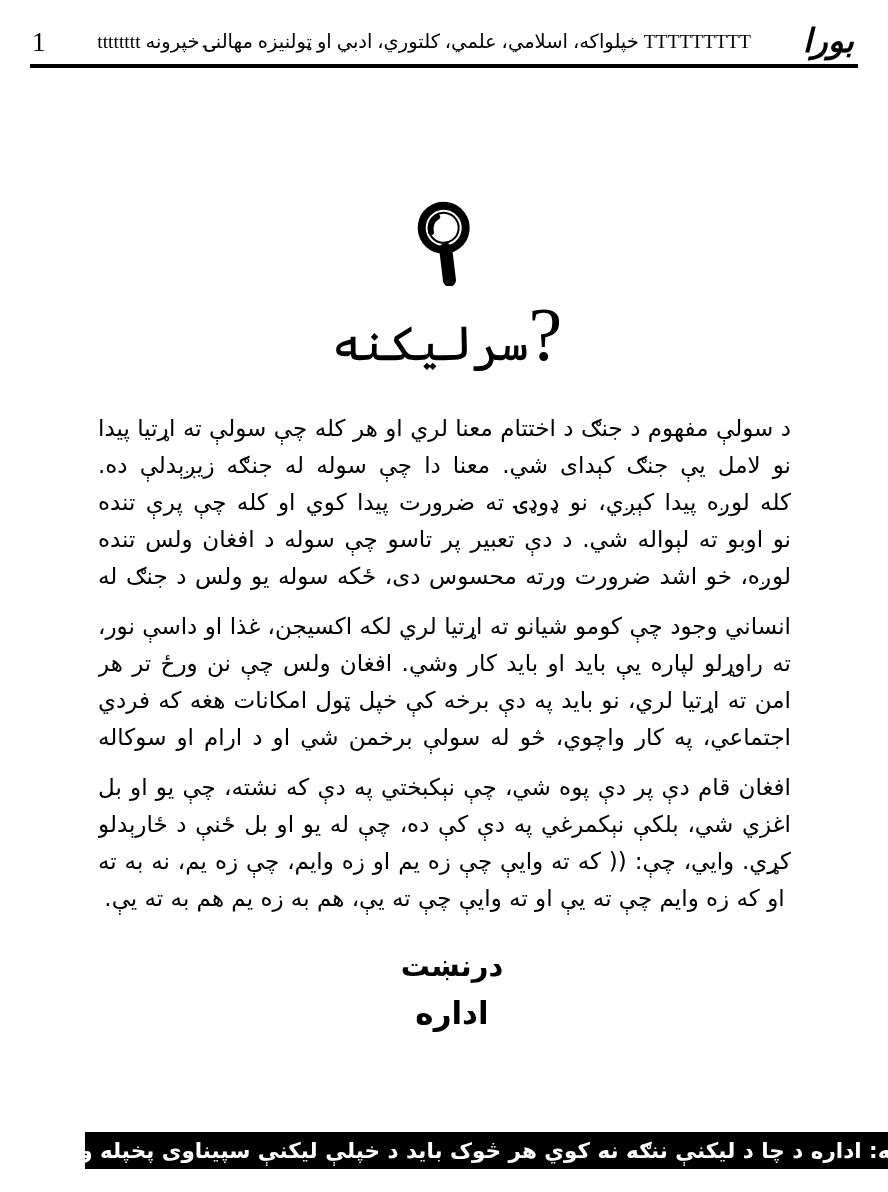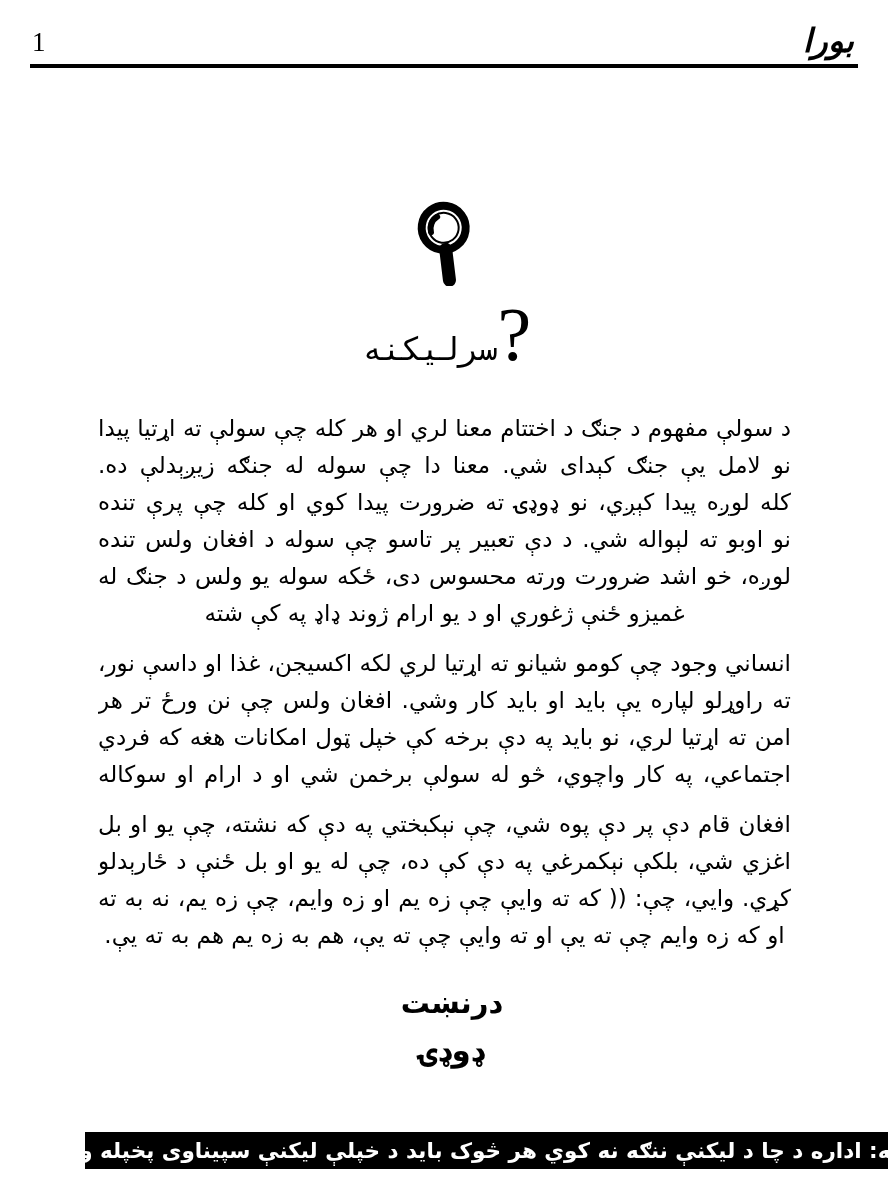"TTTTTTTTT خپلواکه، اسلامي، علمي، کلتوري،" div.masthead { html: none -> <div>TTTTTTTTT خپلواکه، اسلامي، علمي، کلتوري، ادبي او ټولنيزه مهالنۍ خپرونه tttttttt</div> }
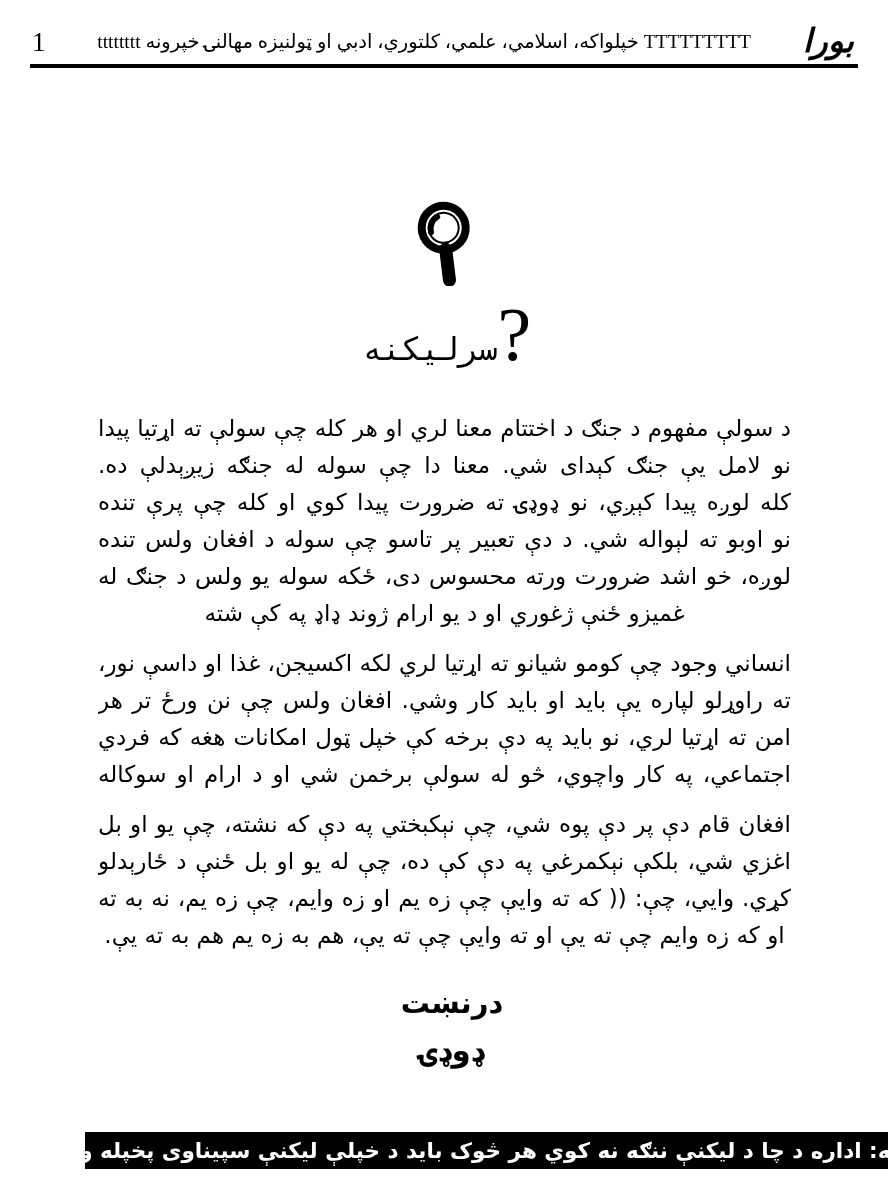"سرليکنه" .title .label { font-family: Liberation Mono, monospace -> Liberation Serif, serif; font-size: 32px -> 48px }
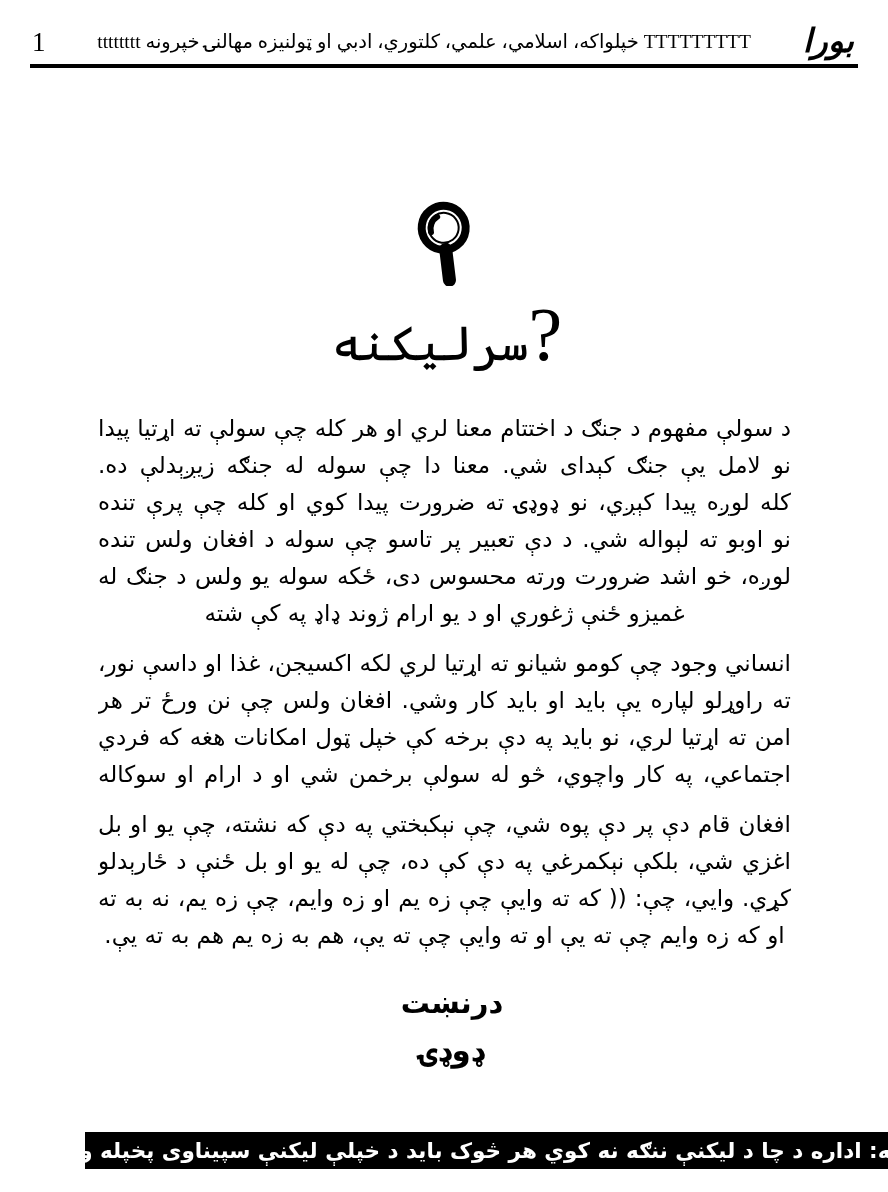"غميزو ځنې ژغوري او د" div.line { html: <div>غميزو ځنې ژغوري او د يو ارام ژوند ډاډ په کې شته</div> -> none }
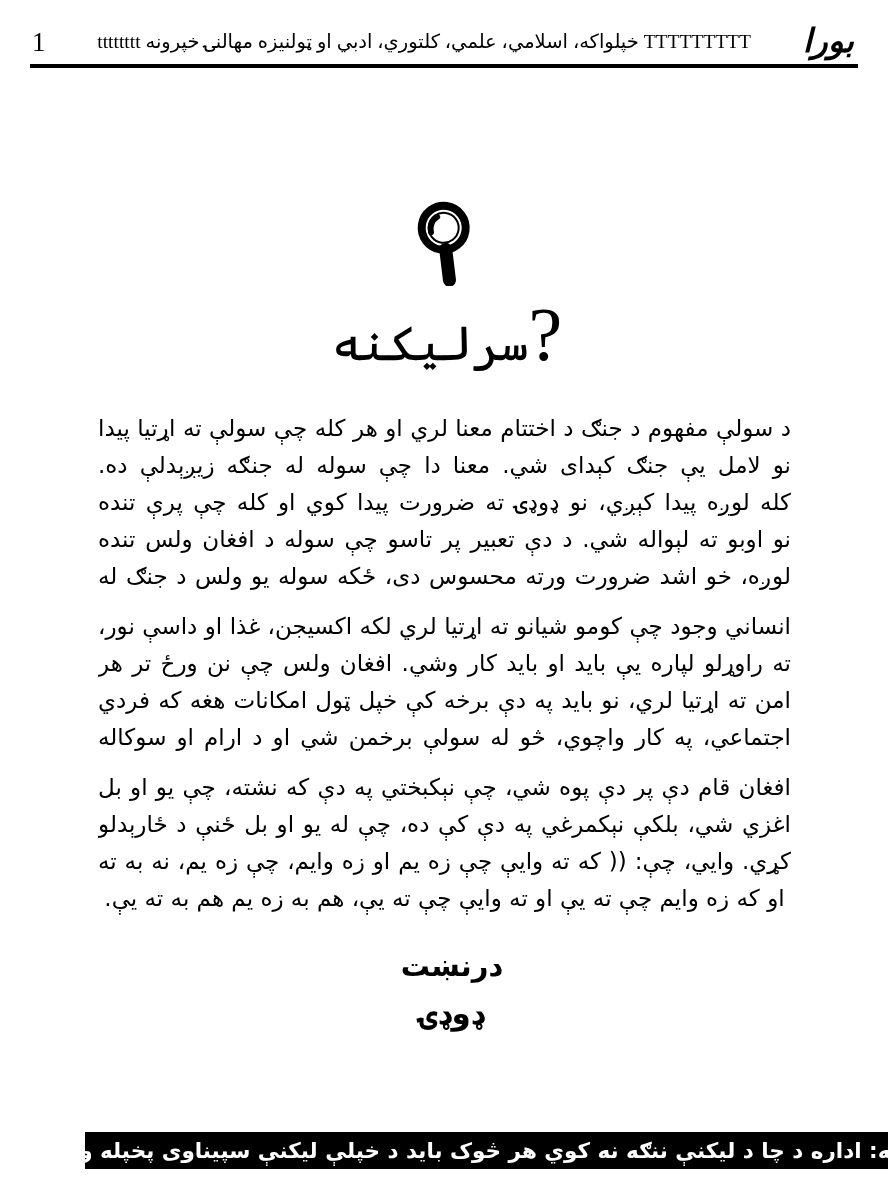"ډوډۍ" div.admin { text: ډوډۍ -> اداره }
